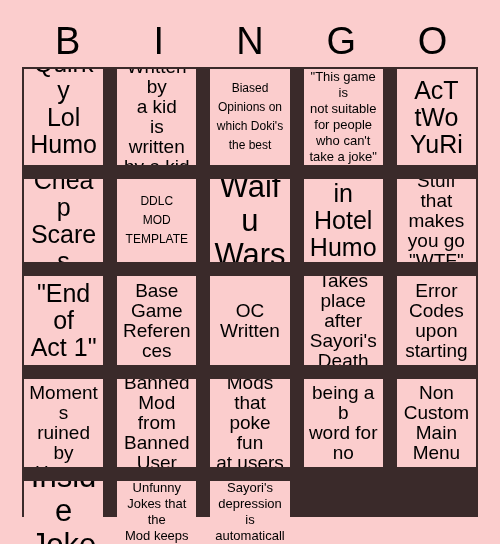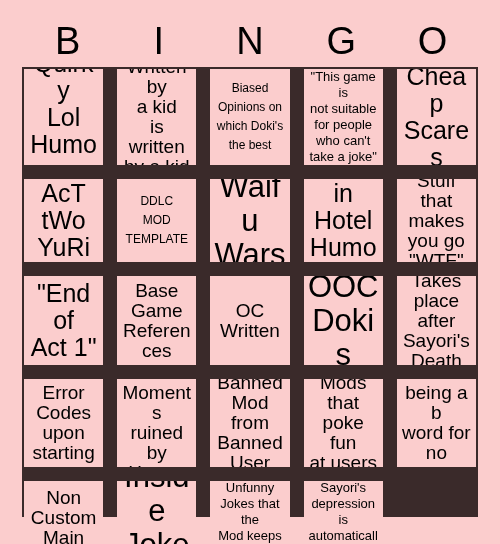"Cheap" div.bingo-cell { order: before "AcT" -> after "AcT" }
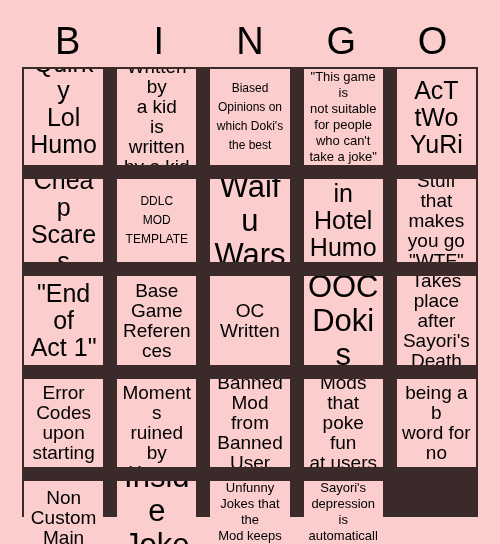"OOC" div.bingo-cell { html: <div> <span>OOC Dokis</span> </div> -> none }
